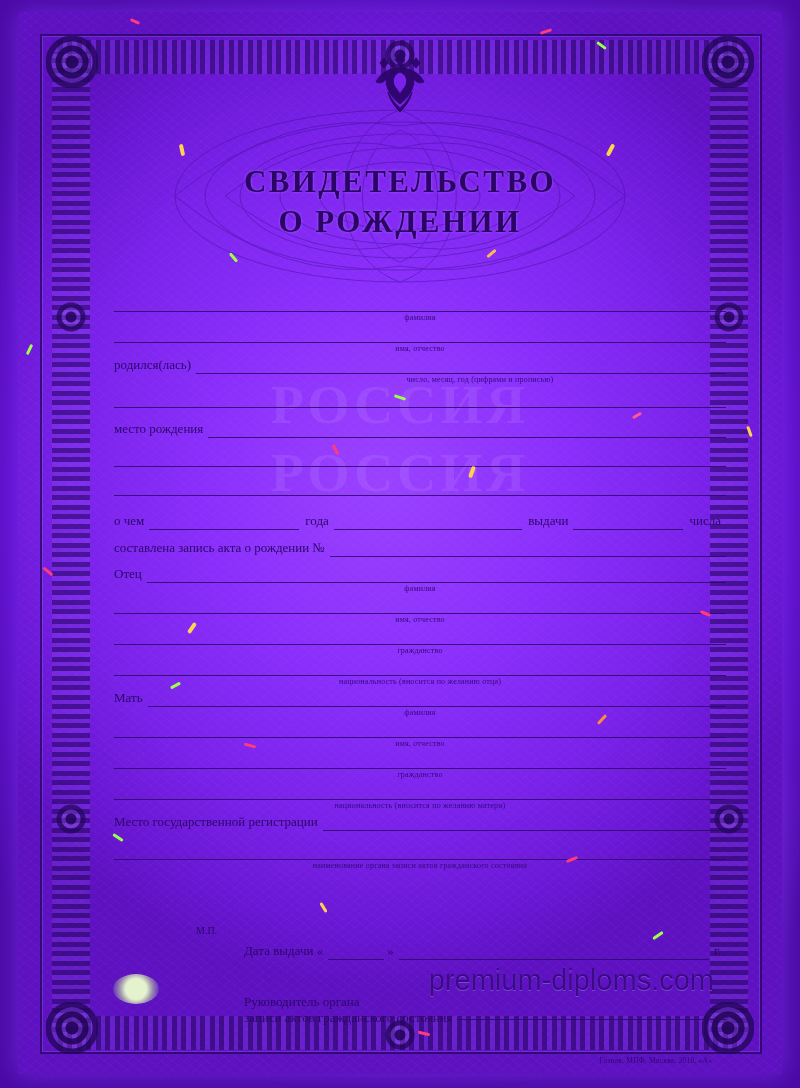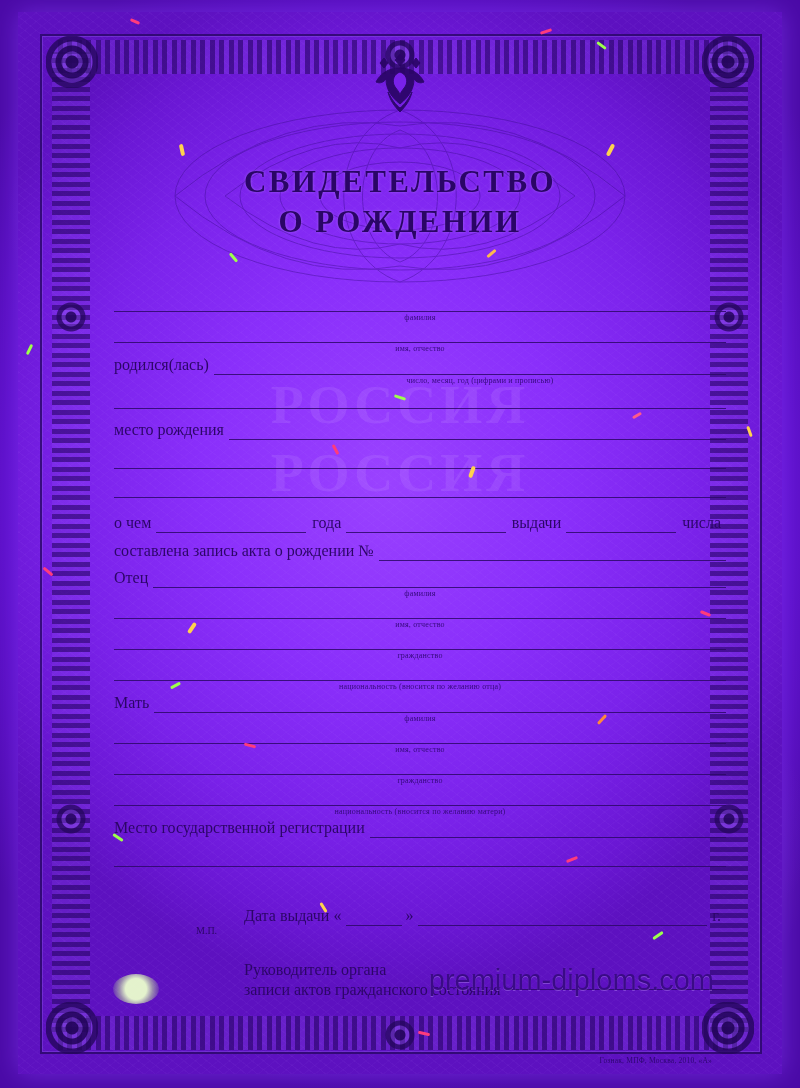"родился(лась)" .lbl { font-size: 16px -> 13px }
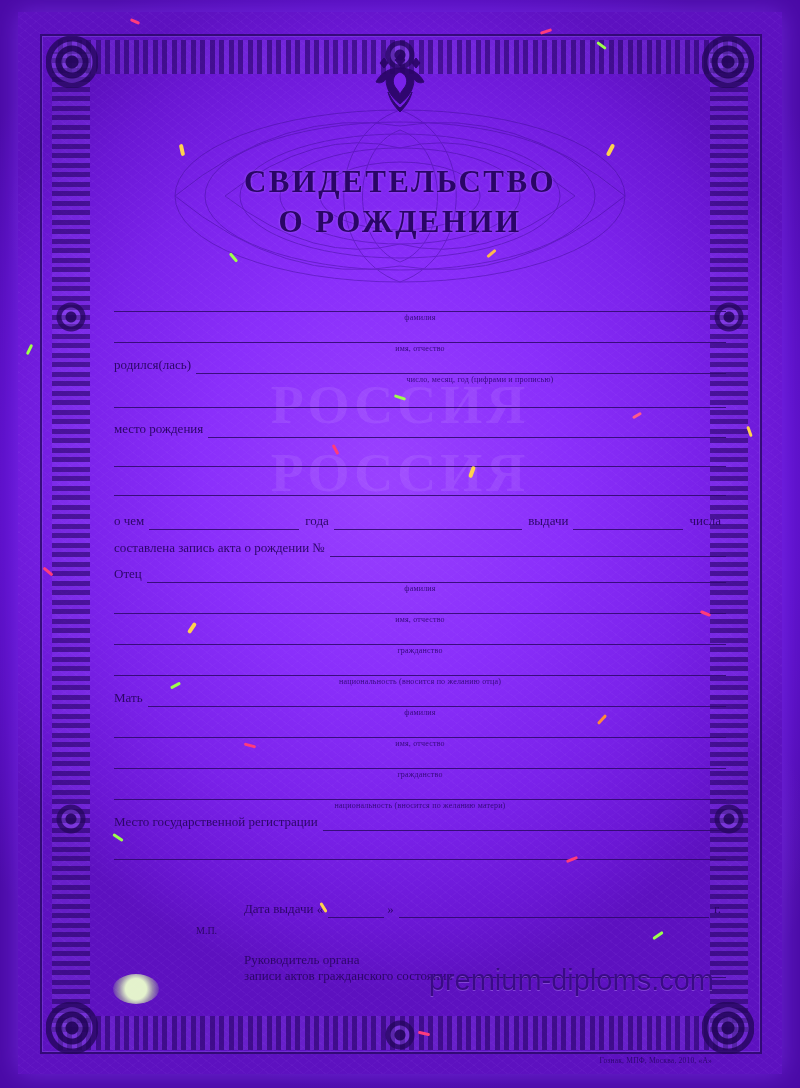"наименование органа записи актов" div.cap { html: none -> <div>наименование органа записи актов гражданского состояния</div> }
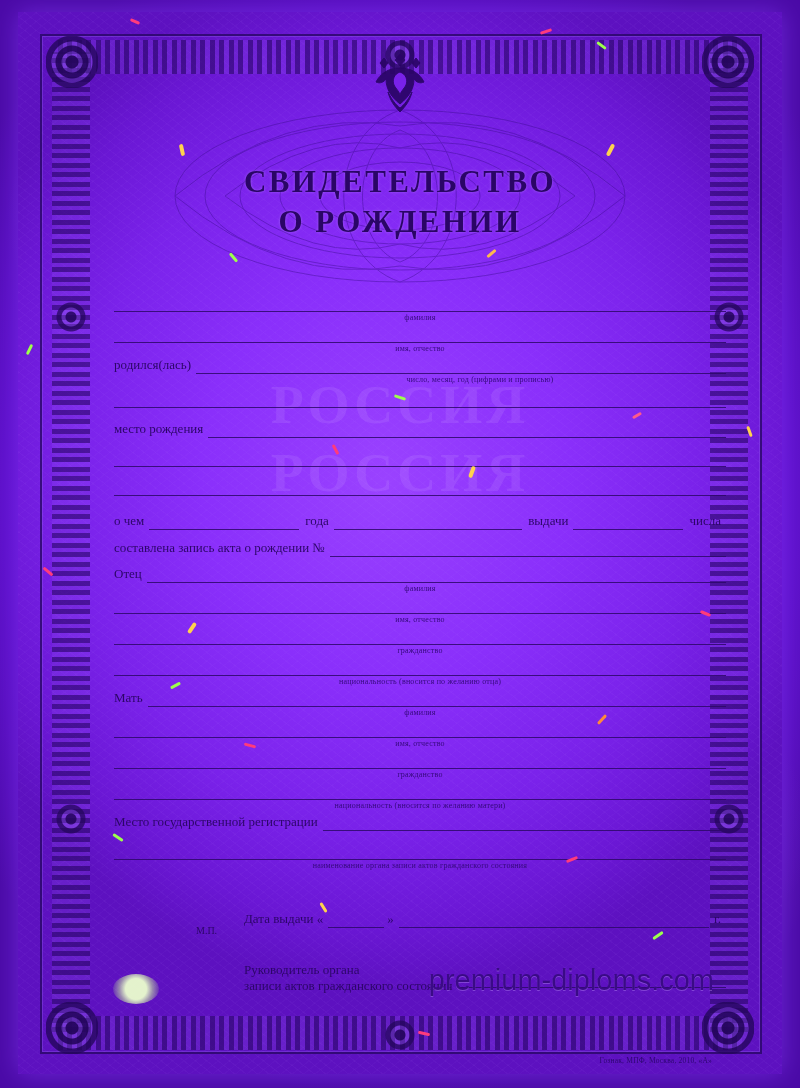"Дата выдачи «" div.row { margin-top: 40px -> 72px }
